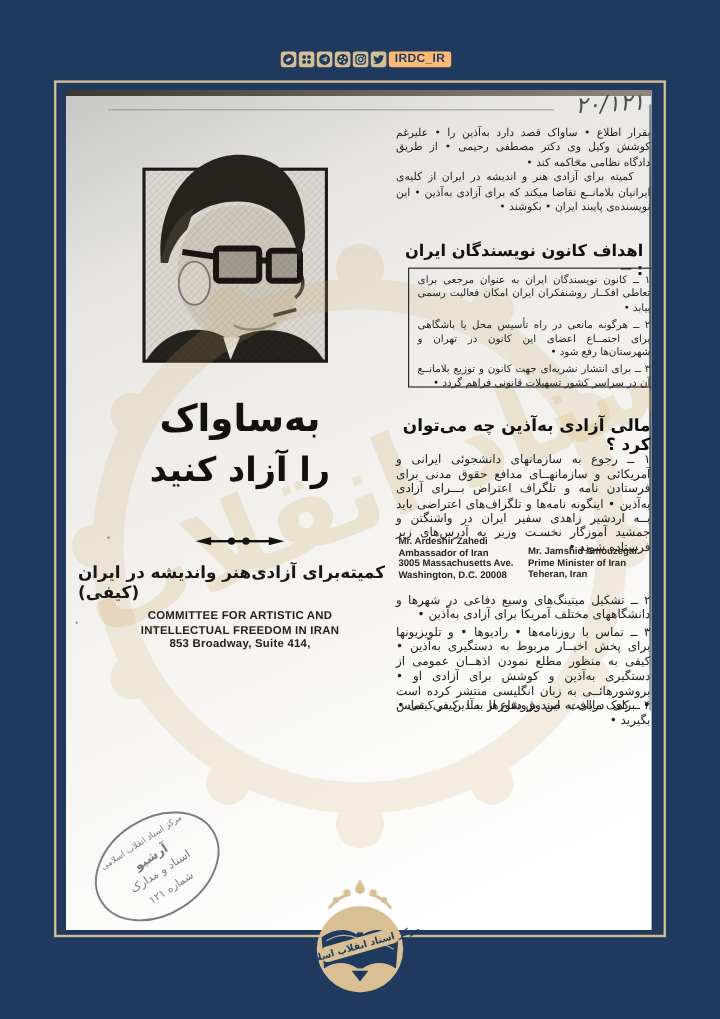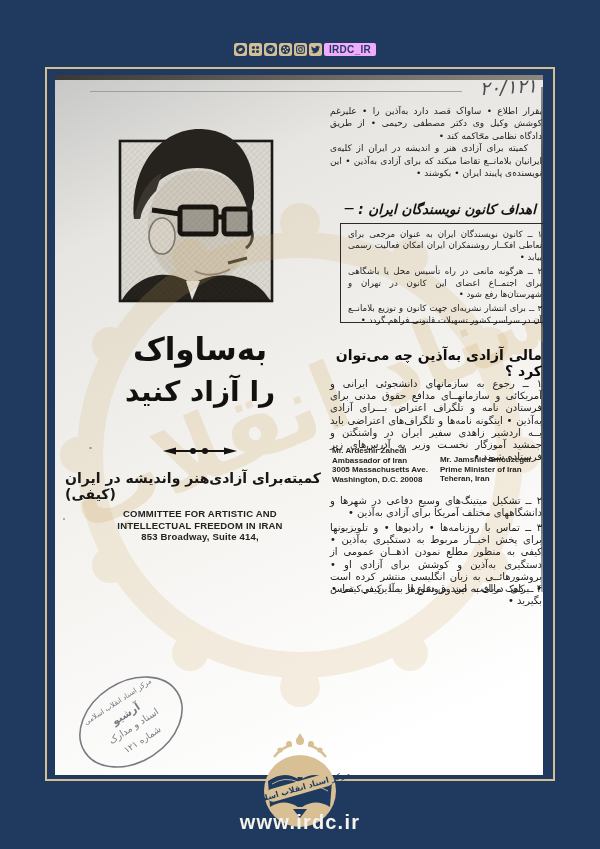"IRDC_IR" .handle { background: #f0abfc -> #fdba74 }
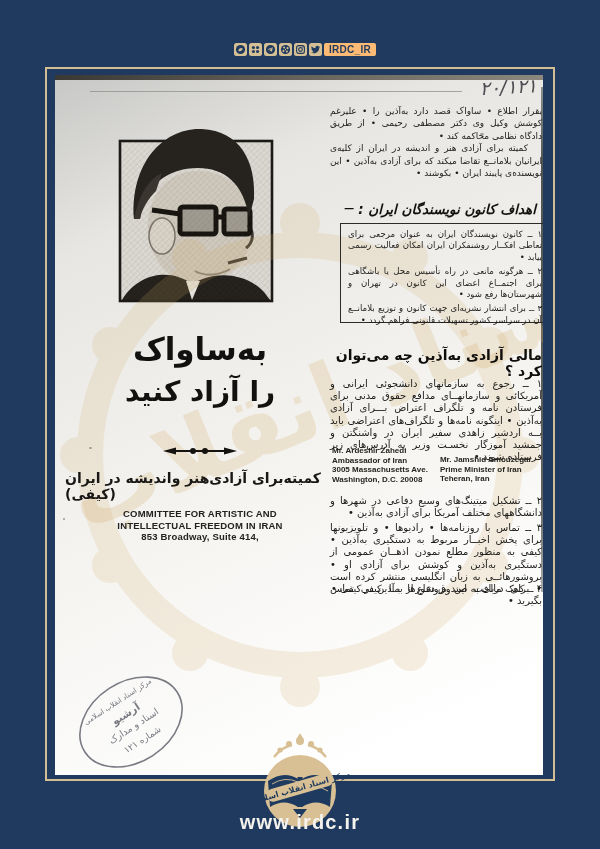"اهداف کانون نویسندگان ایران :" .goals-heading { font-style: italic -> none }
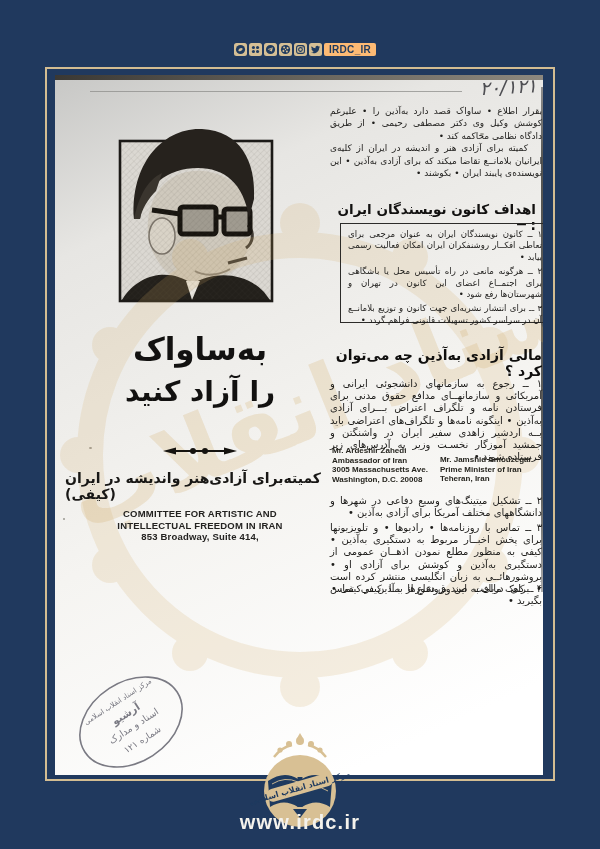"www.irdc.ir" div.site-url { html: <div>www.irdc.ir</div> -> none }
